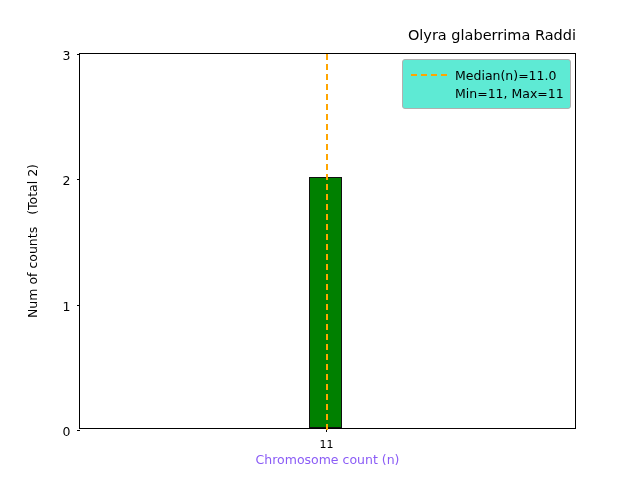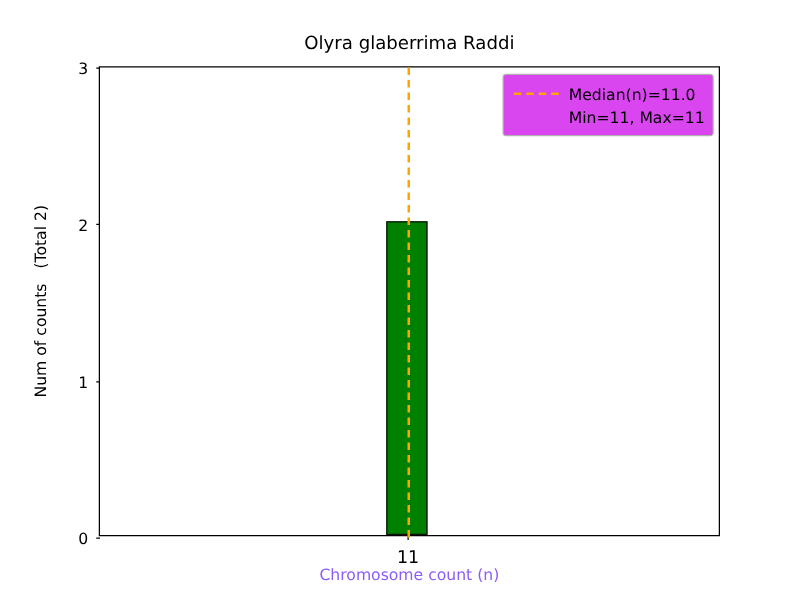"Olyra glaberrima Raddi" #chart-title { text-align: center -> right }
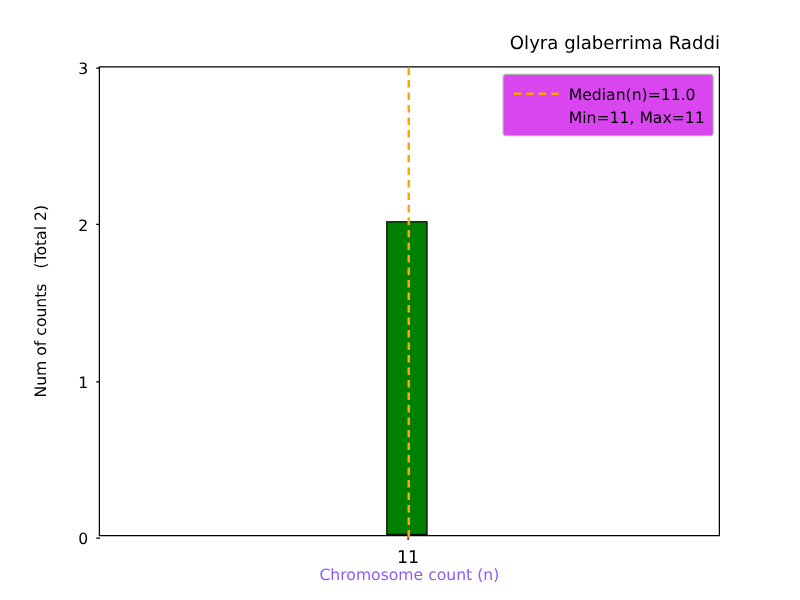"Median(n)=11.0" #legend { background: #d946ef -> #5eead4 }
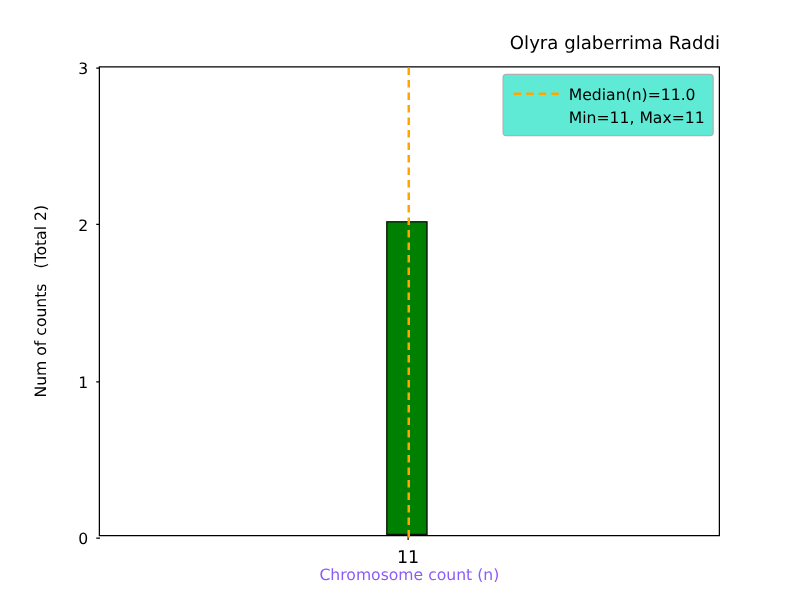"11" .xtick-label { font-size: 14px -> 11px }
